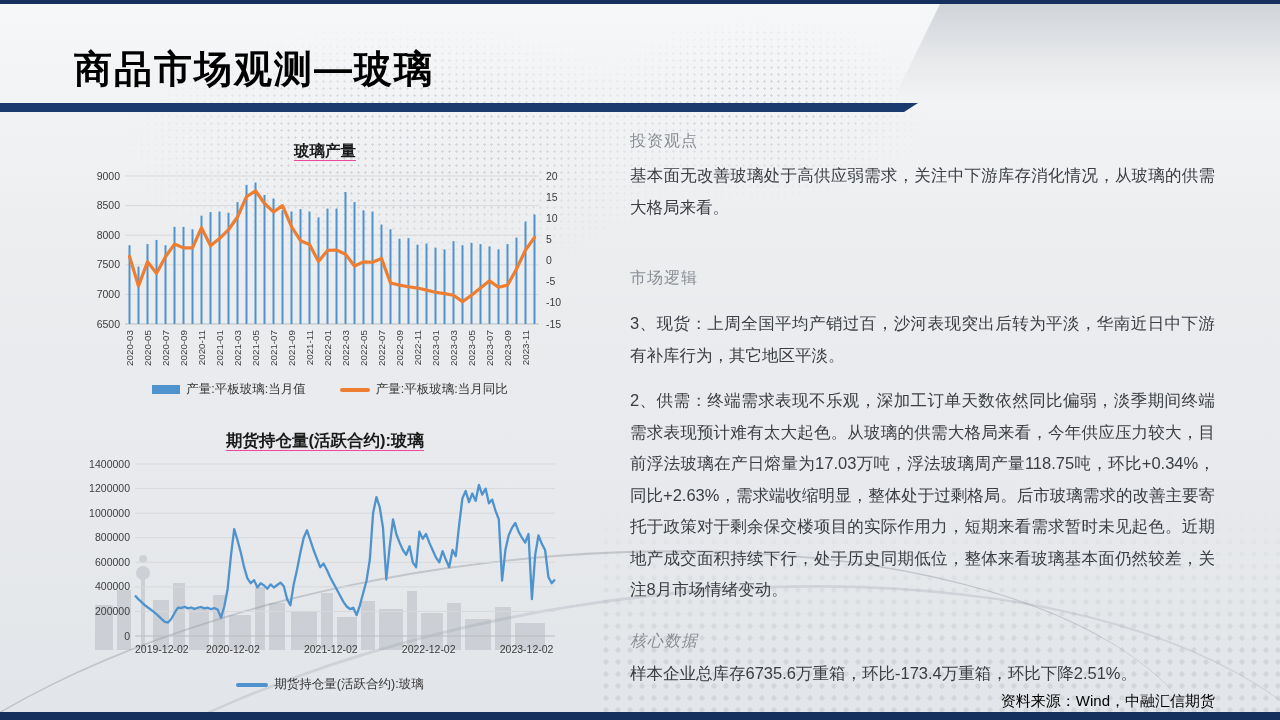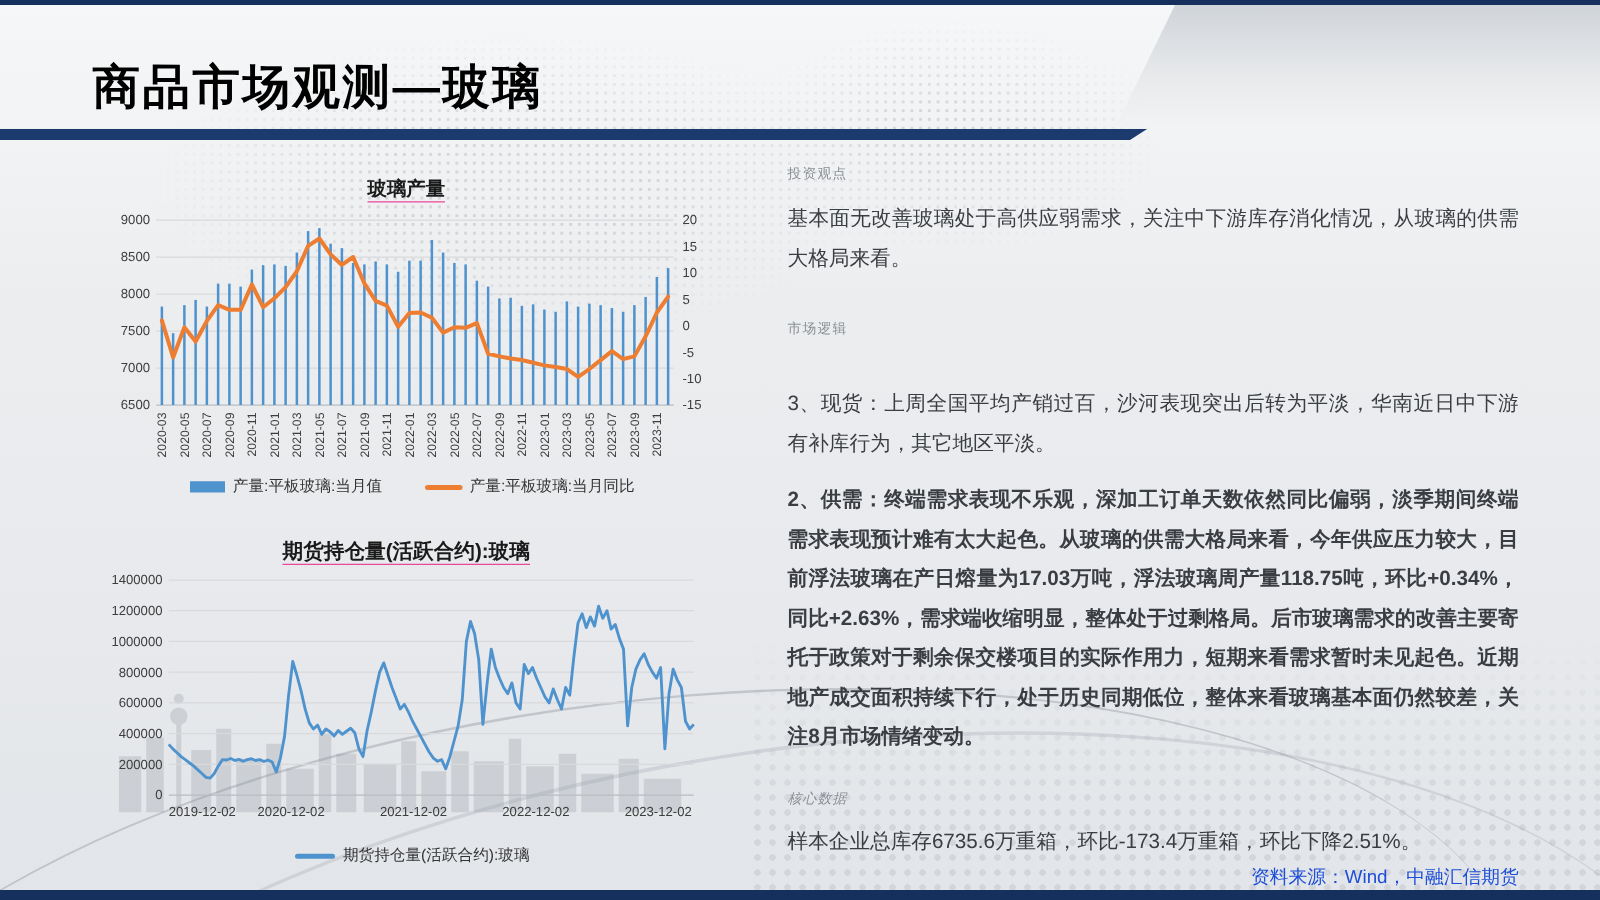"投资观点" .sec-h { font-size: 11px -> 16px }
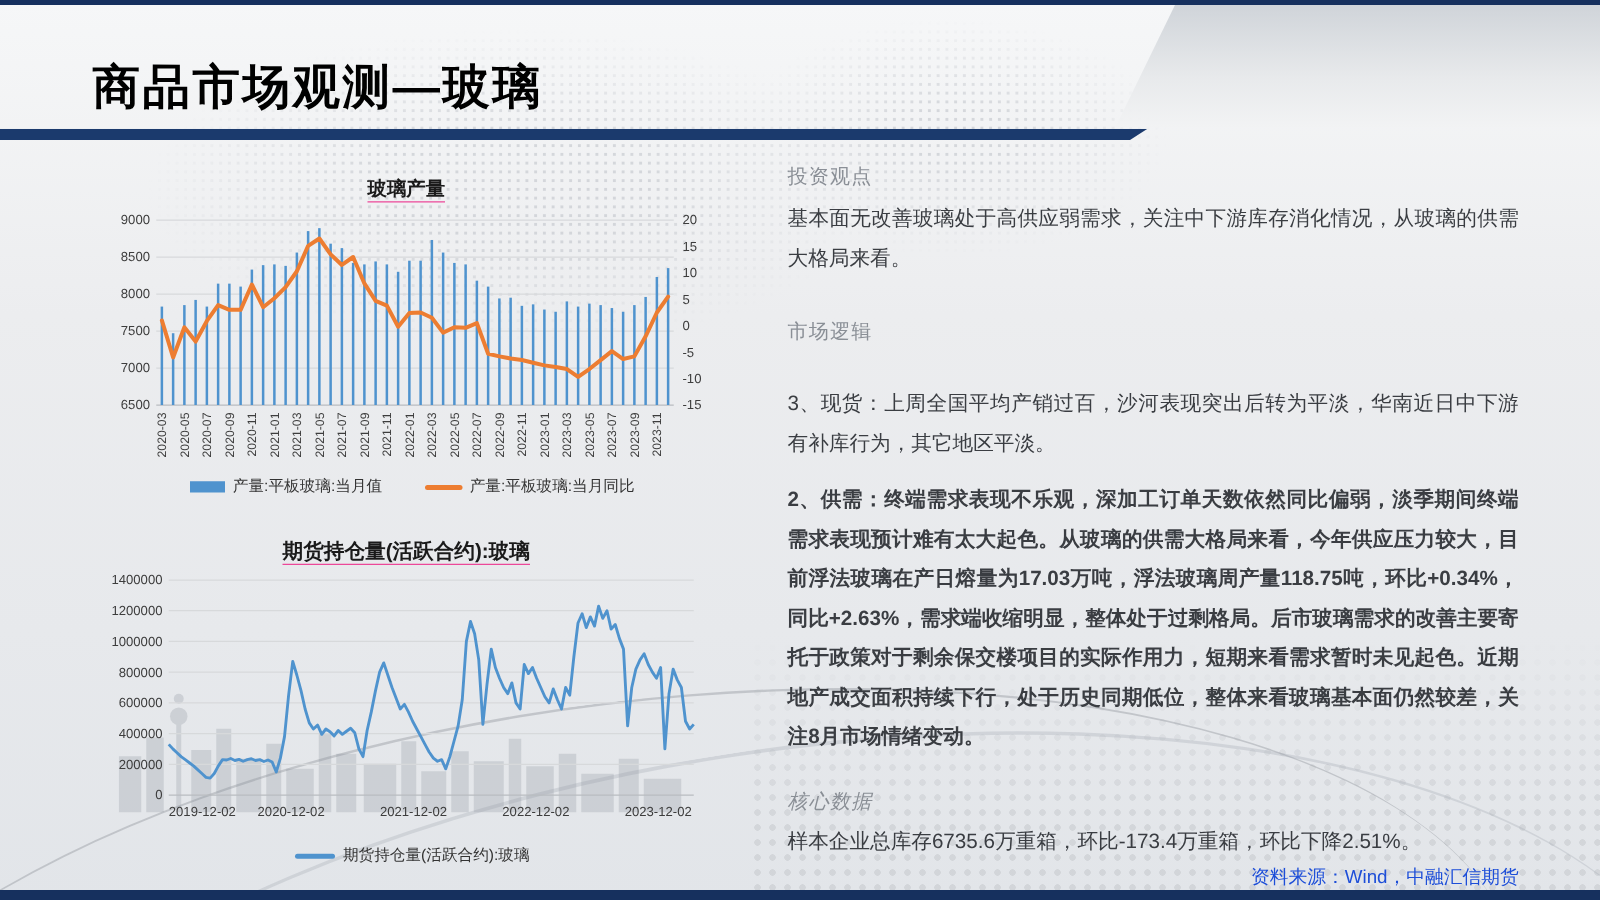"市场逻辑" div.abs { top: 255px -> 268px }
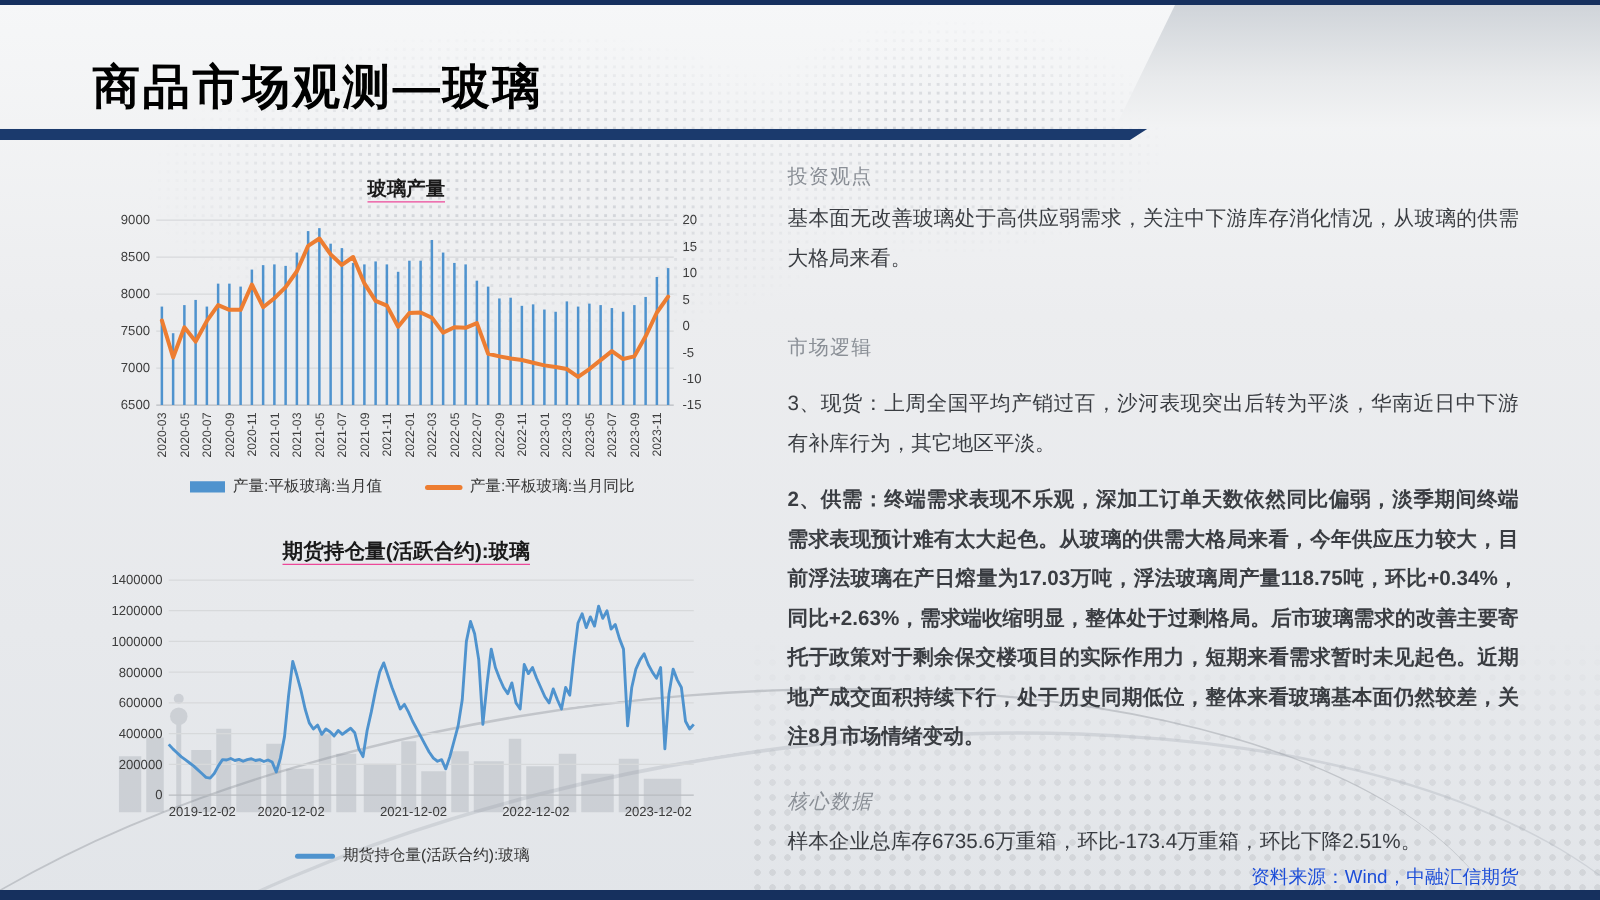"2、供需：终端需求表现不乐观，深加工订单天数依然同比偏弱，淡季期间终端需求表现预" div.abs { font-weight: bold -> none }
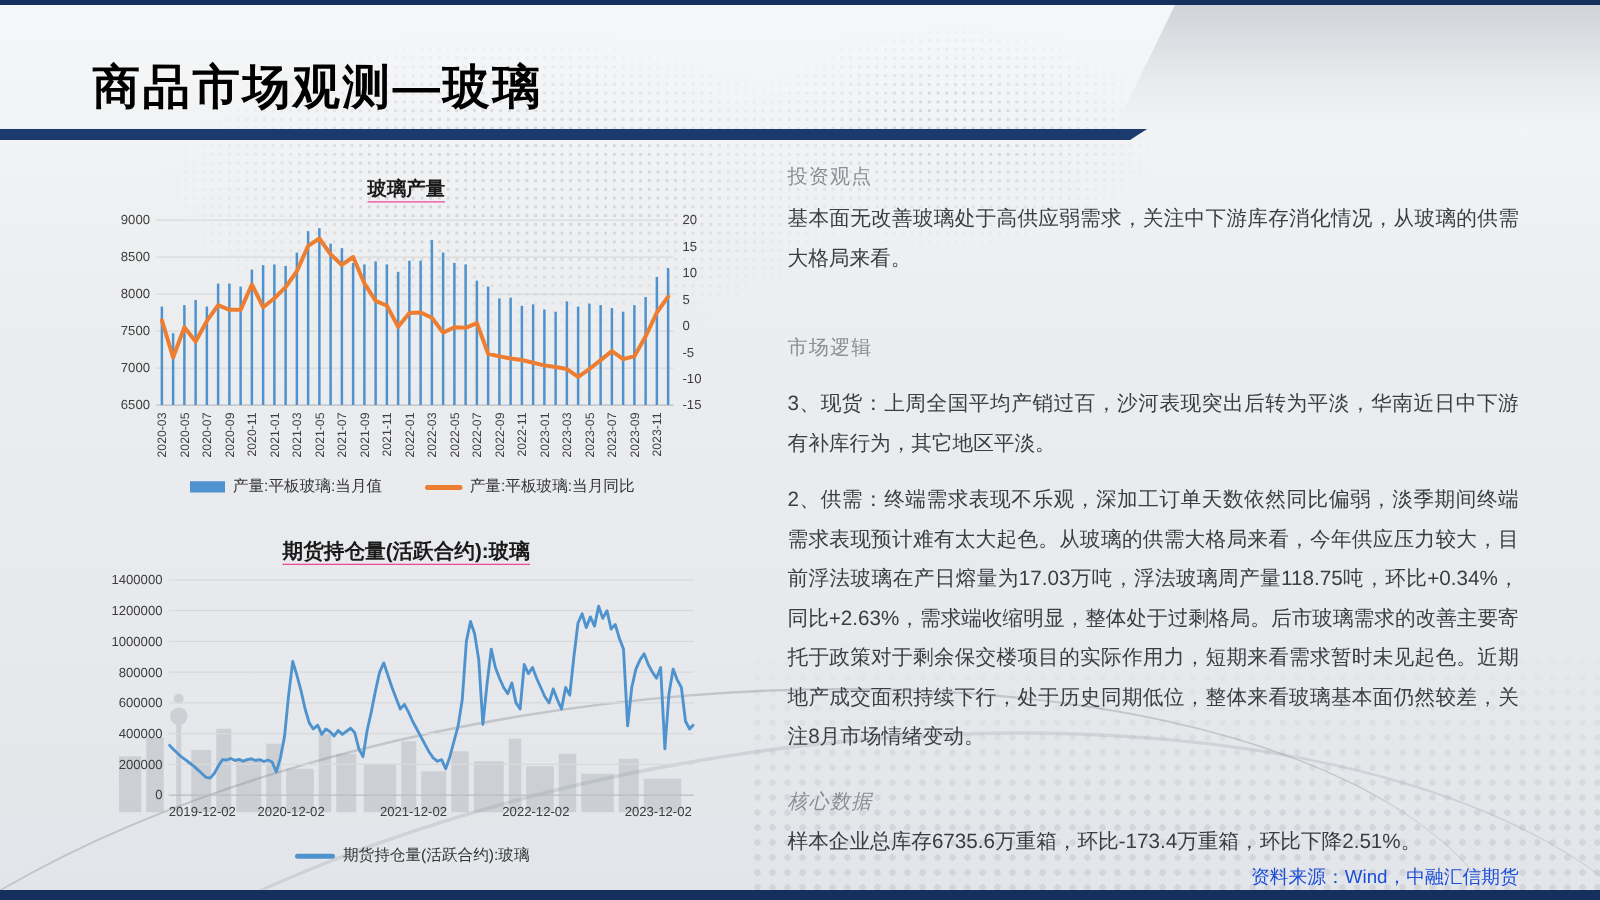"资料来源：Wind，中融汇信期货" .source { color: #1d4ed8 -> #000000 }
